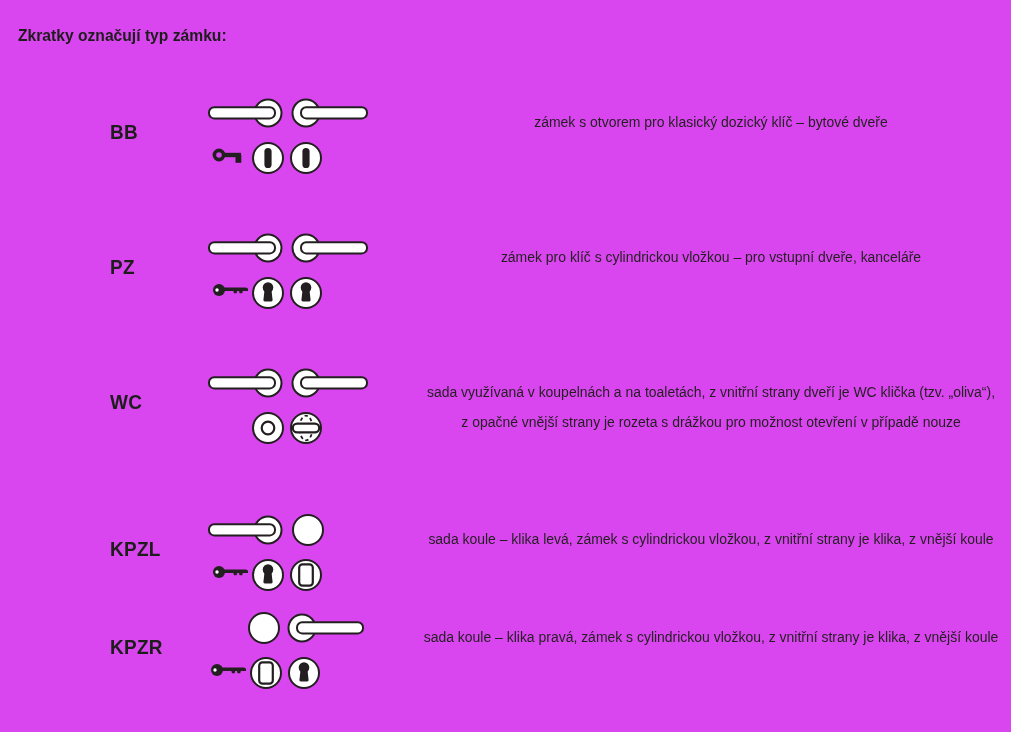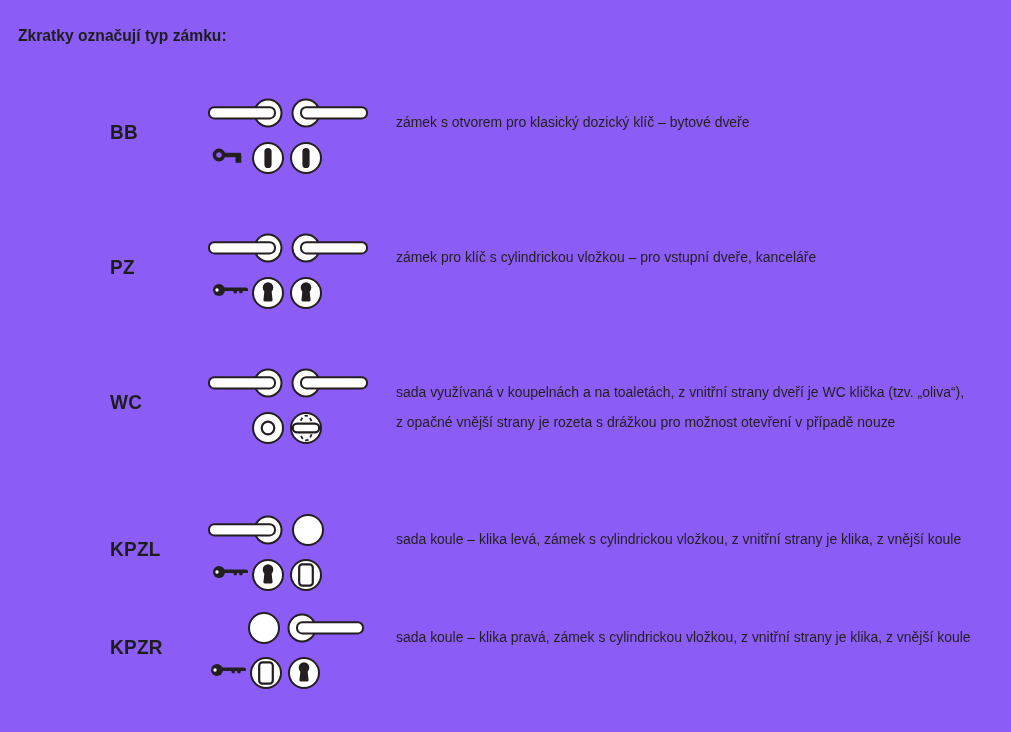"Zkratky označují typ zámku:" .page { background: #8b5cf6 -> #d946ef; text-align: none -> center }
